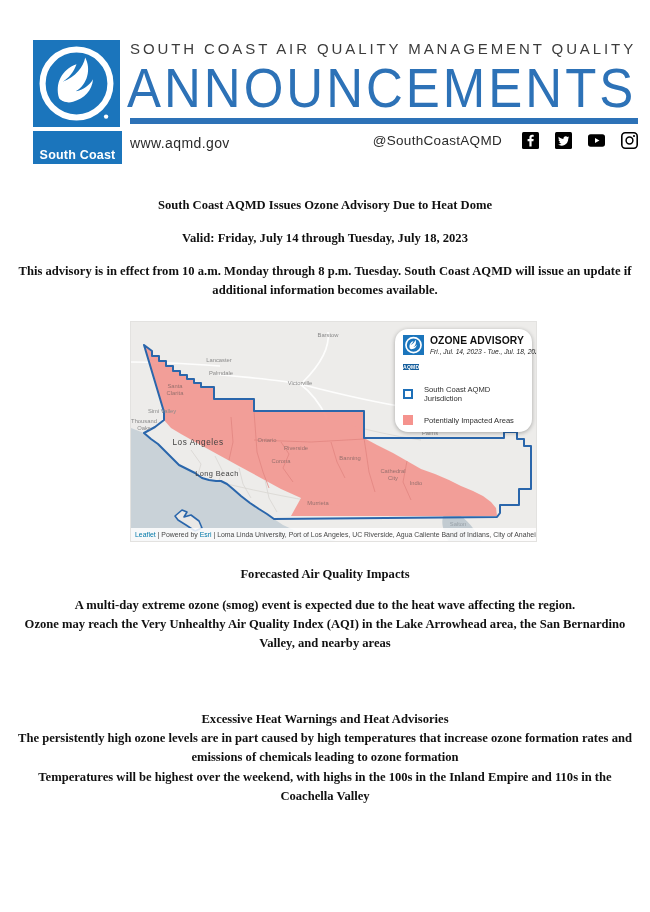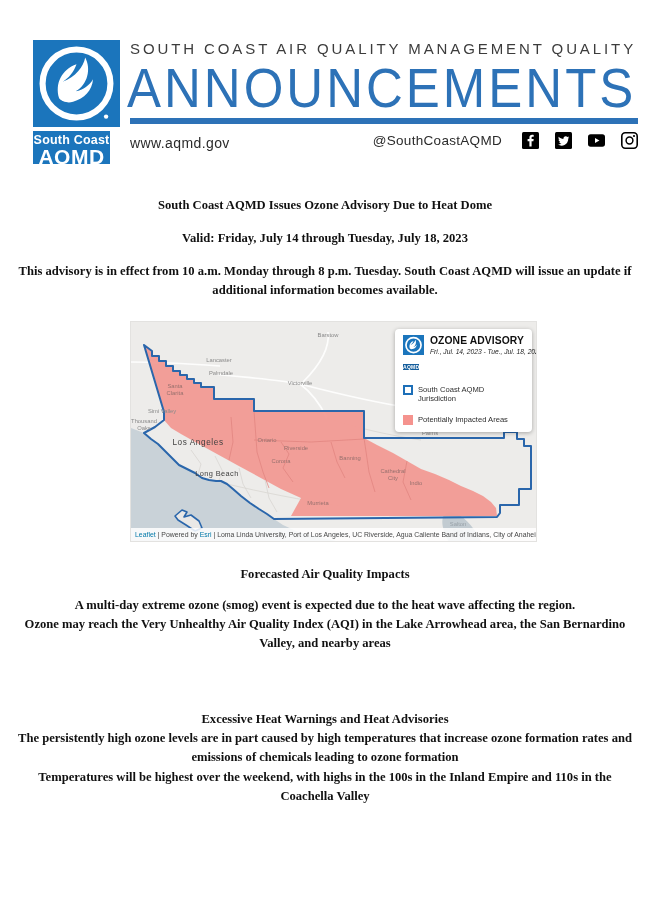"South Coast" .logo-textbox { padding-top: 3px -> 18px; width: 77px -> 89px }
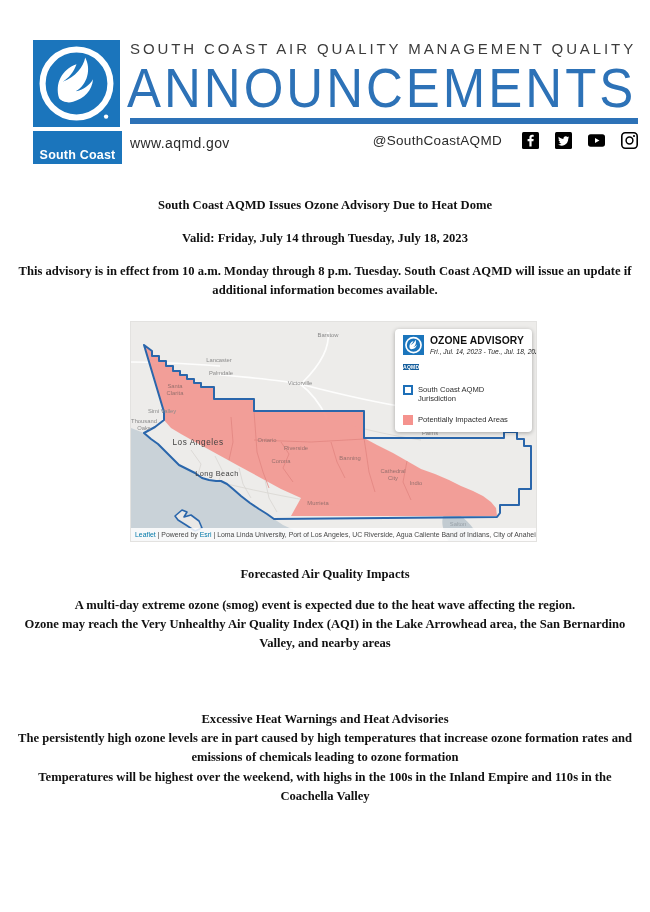"OZONE ADVISORY" .legend { border-radius: 4px -> 13px }
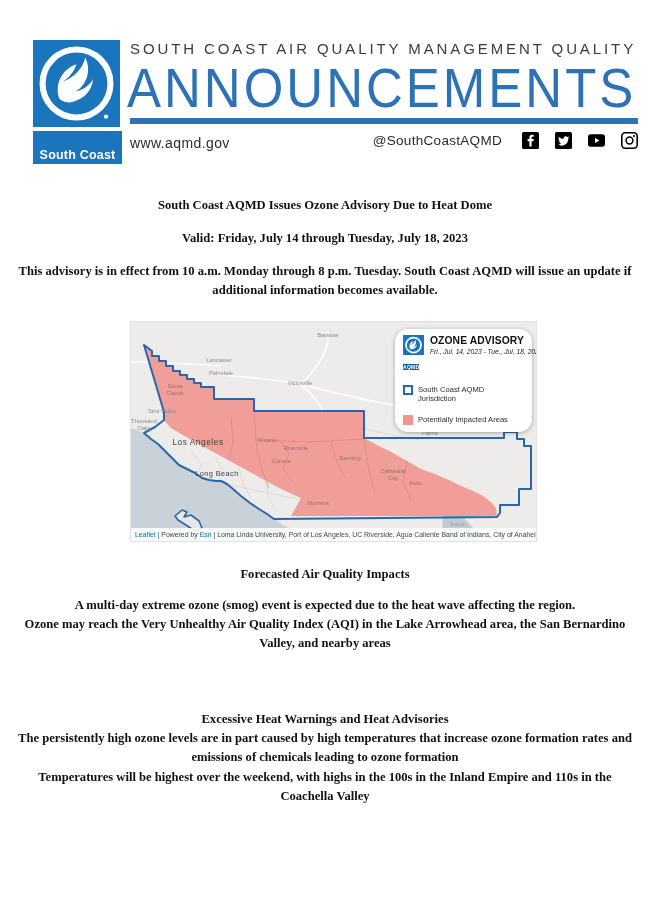"South Coast AQMD Jurisdiction" .legend-item { align-items: flex-start -> center; gap: 5px -> 11px }
